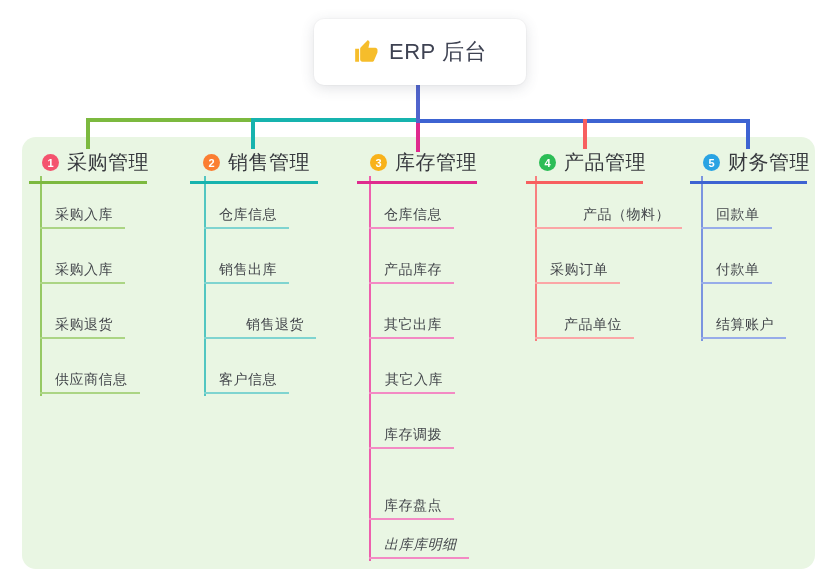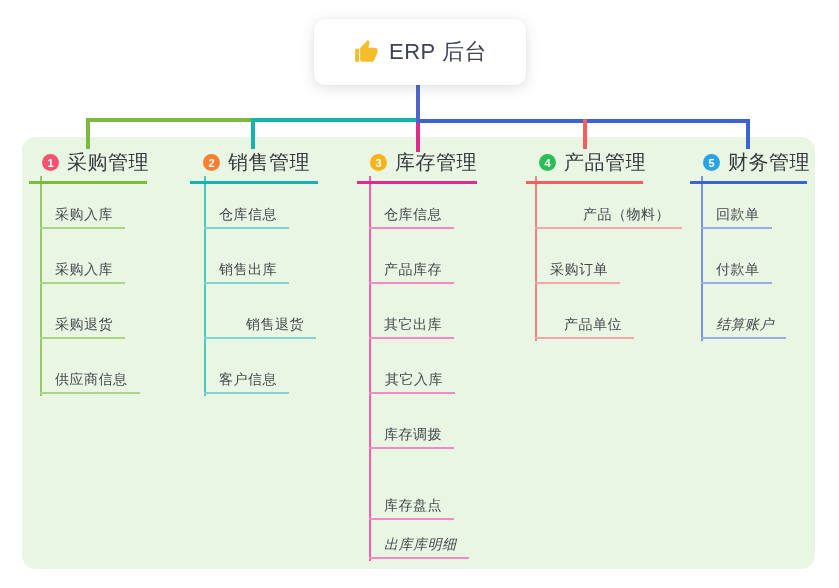"结算账户" div.child { font-style: italic -> none }
